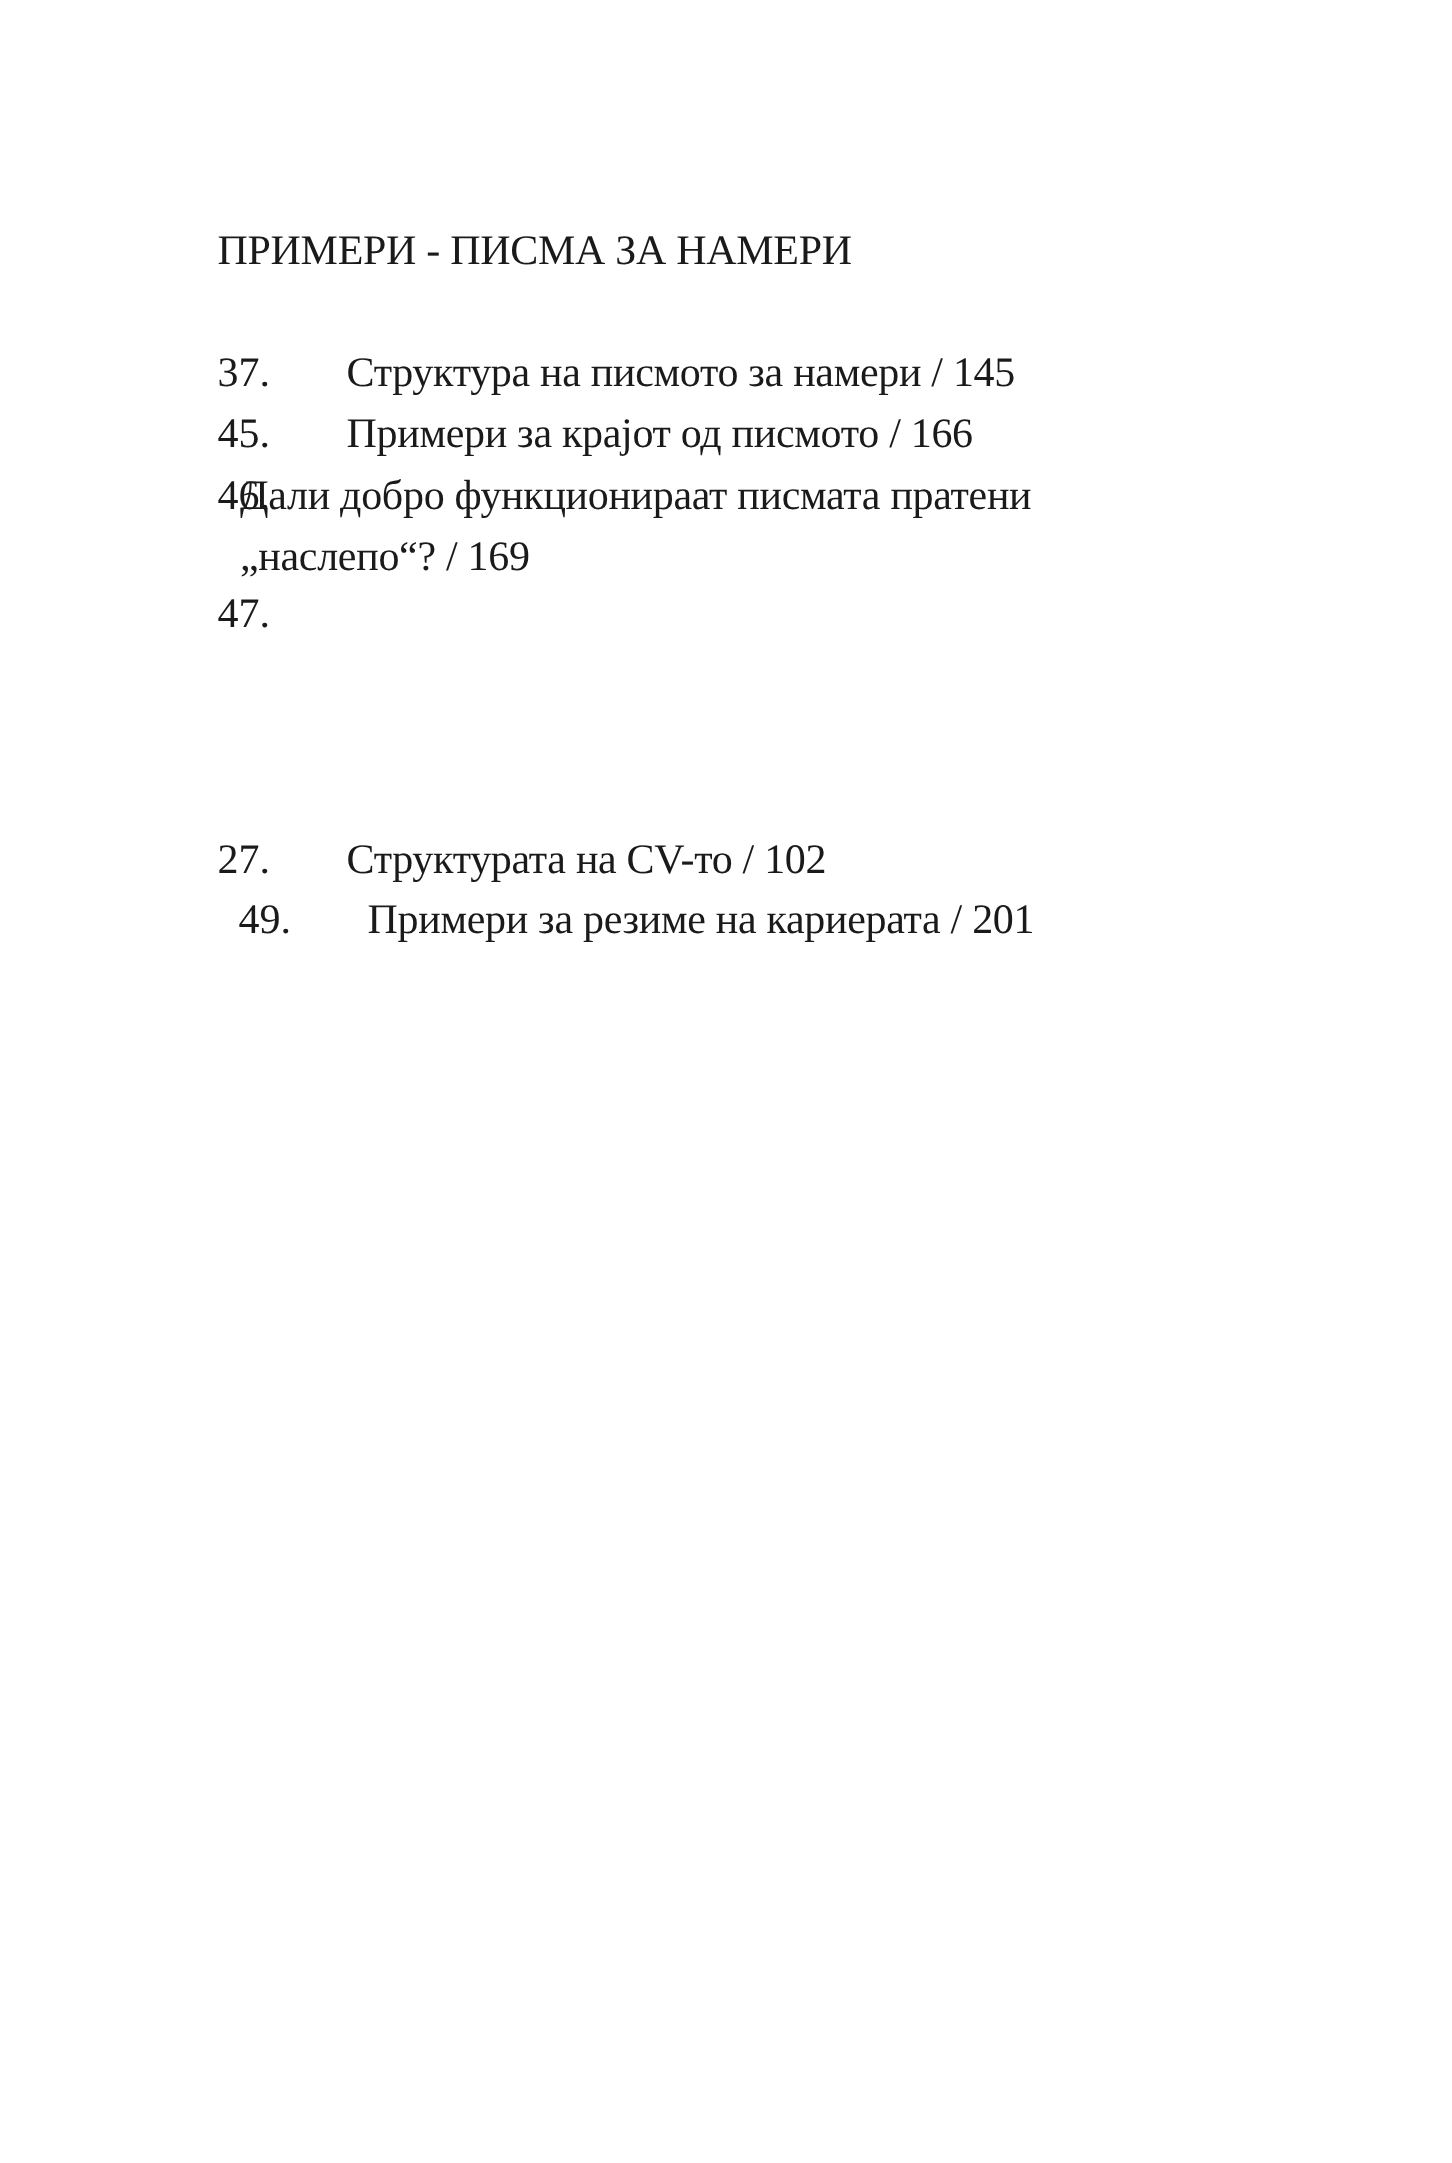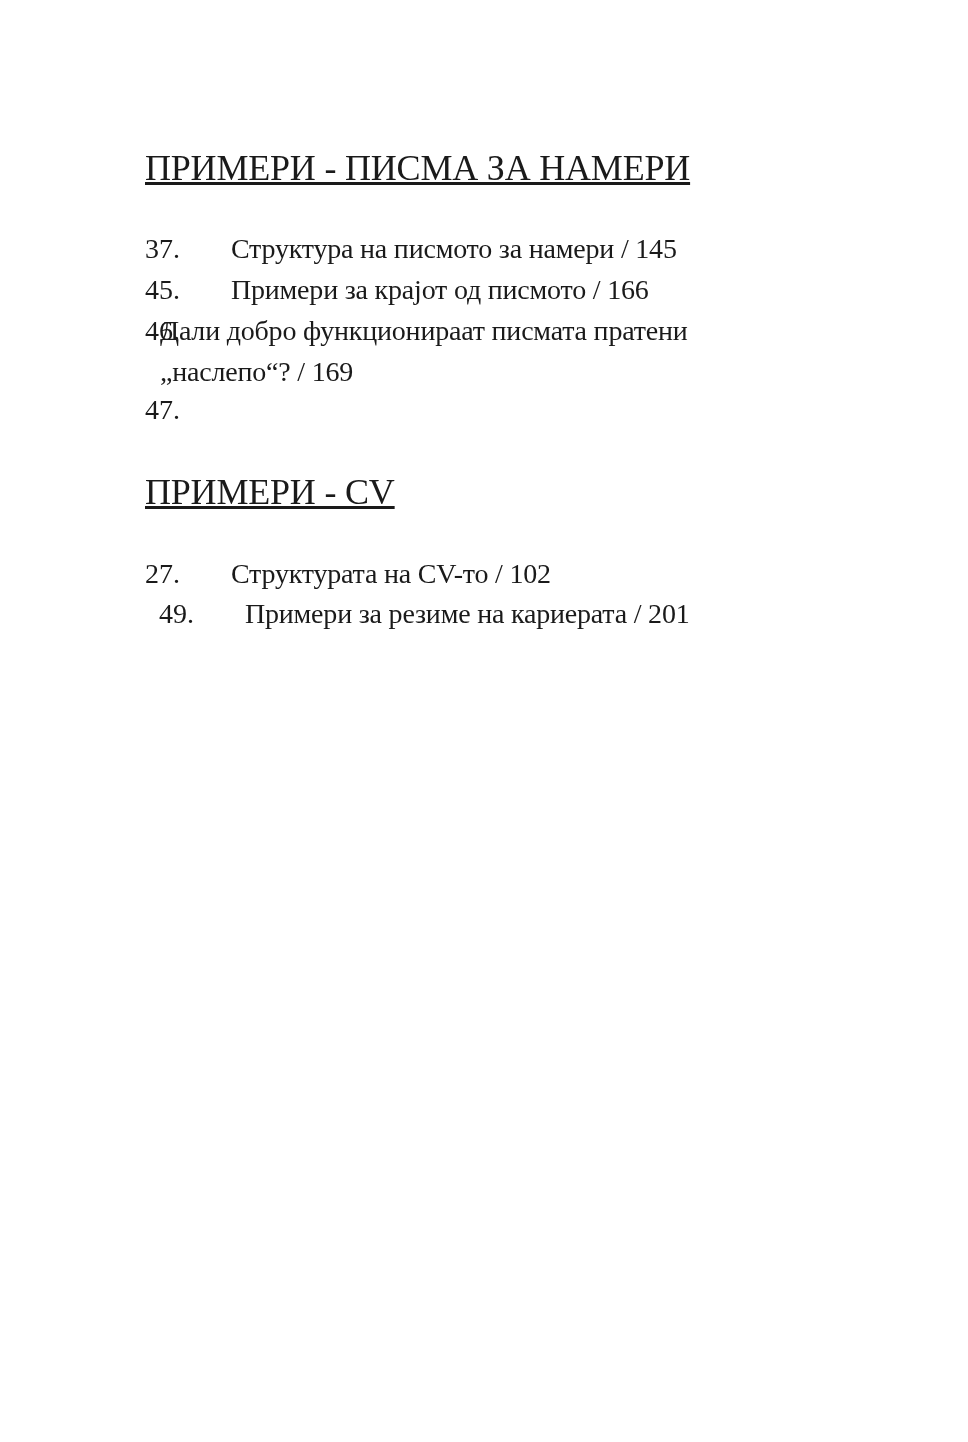"ПРИМЕРИ - ПИСМА ЗА НАМЕРИ" .heading { font-size: 36px -> 28px; text-decoration: underline -> none }
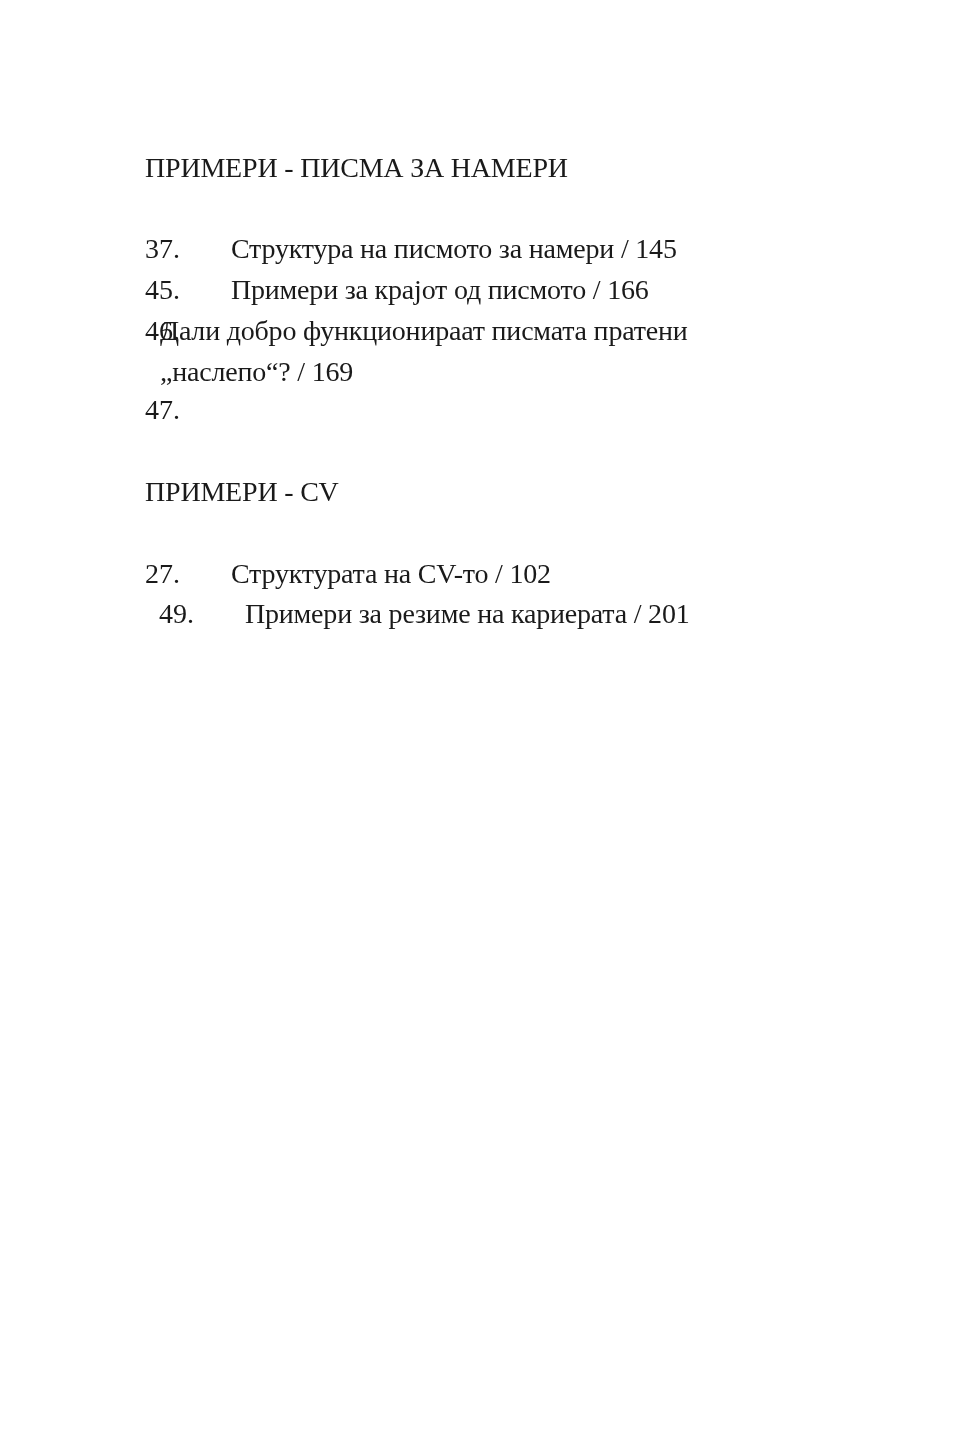"ПРИМЕРИ - CV" div.heading { html: <div>ПРИМЕРИ - CV</div> -> none }
